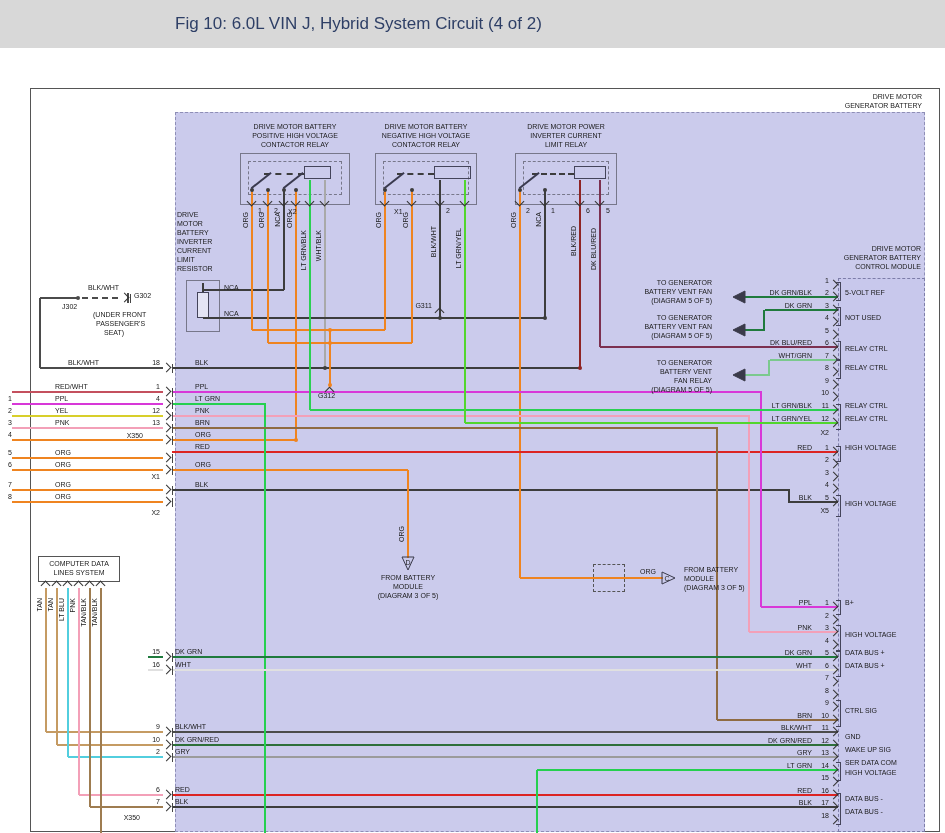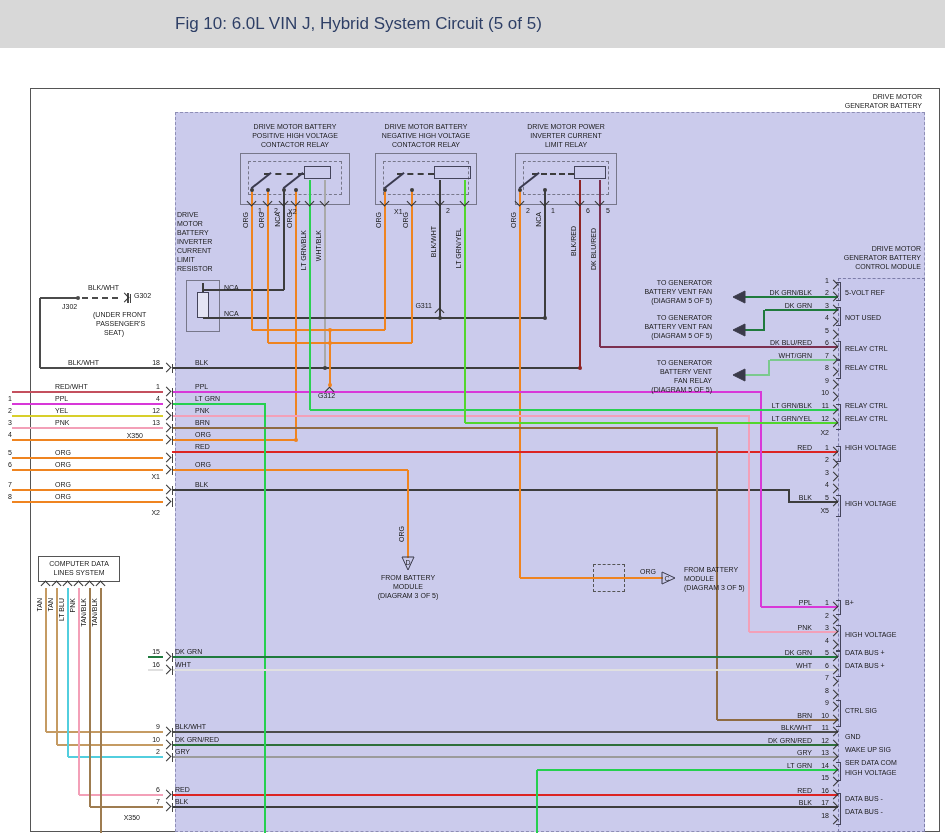"Fig 10: 6.0L VIN J," span { text: 5 of 5 -> 4 of 2 }
